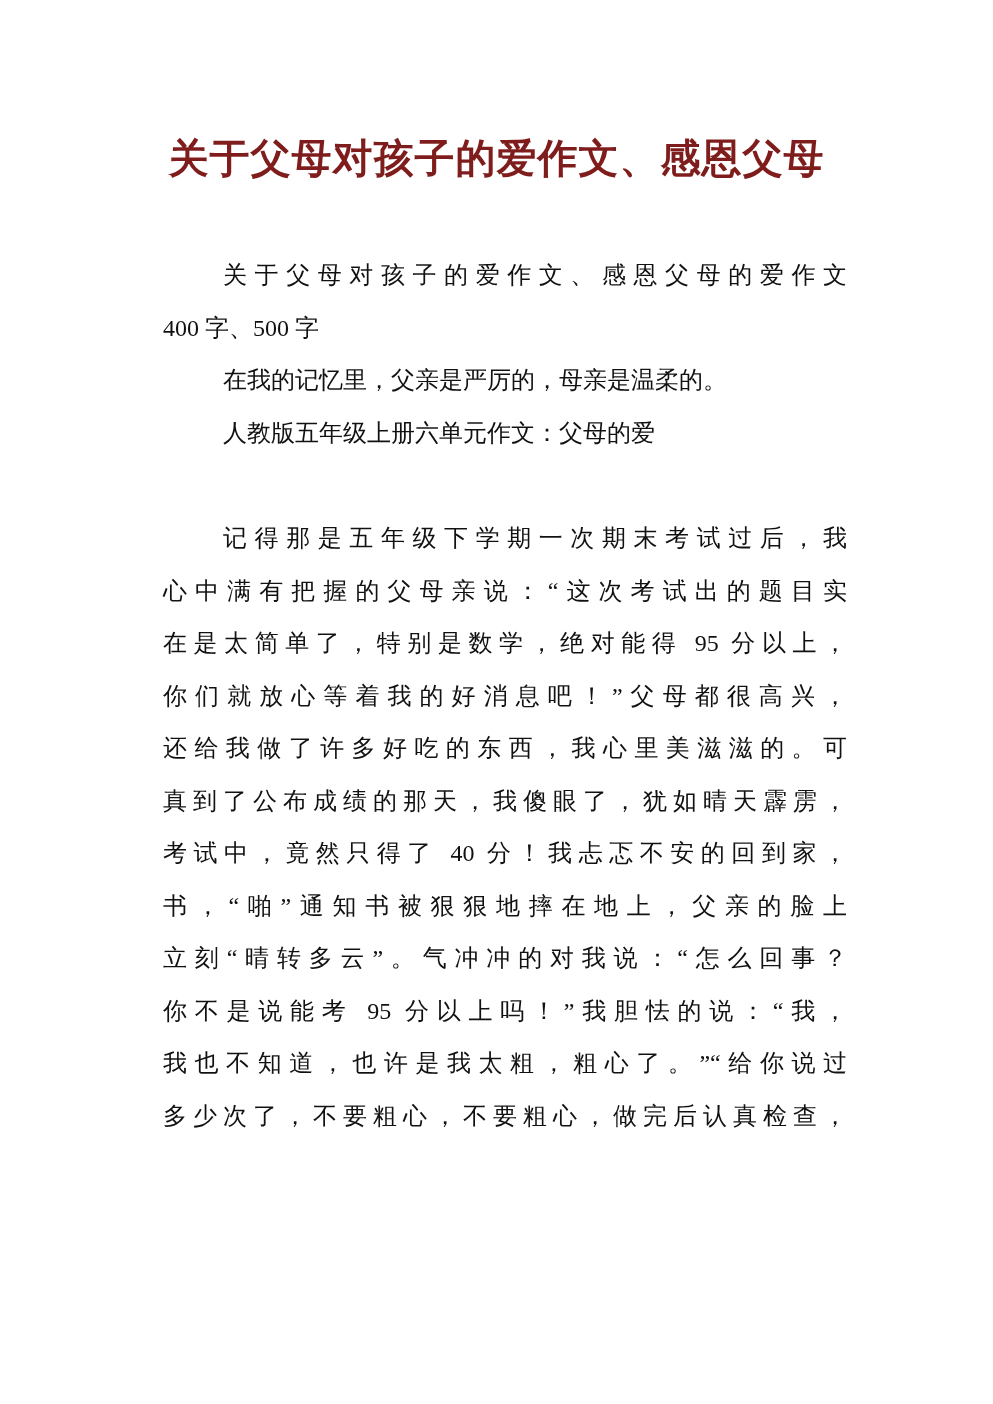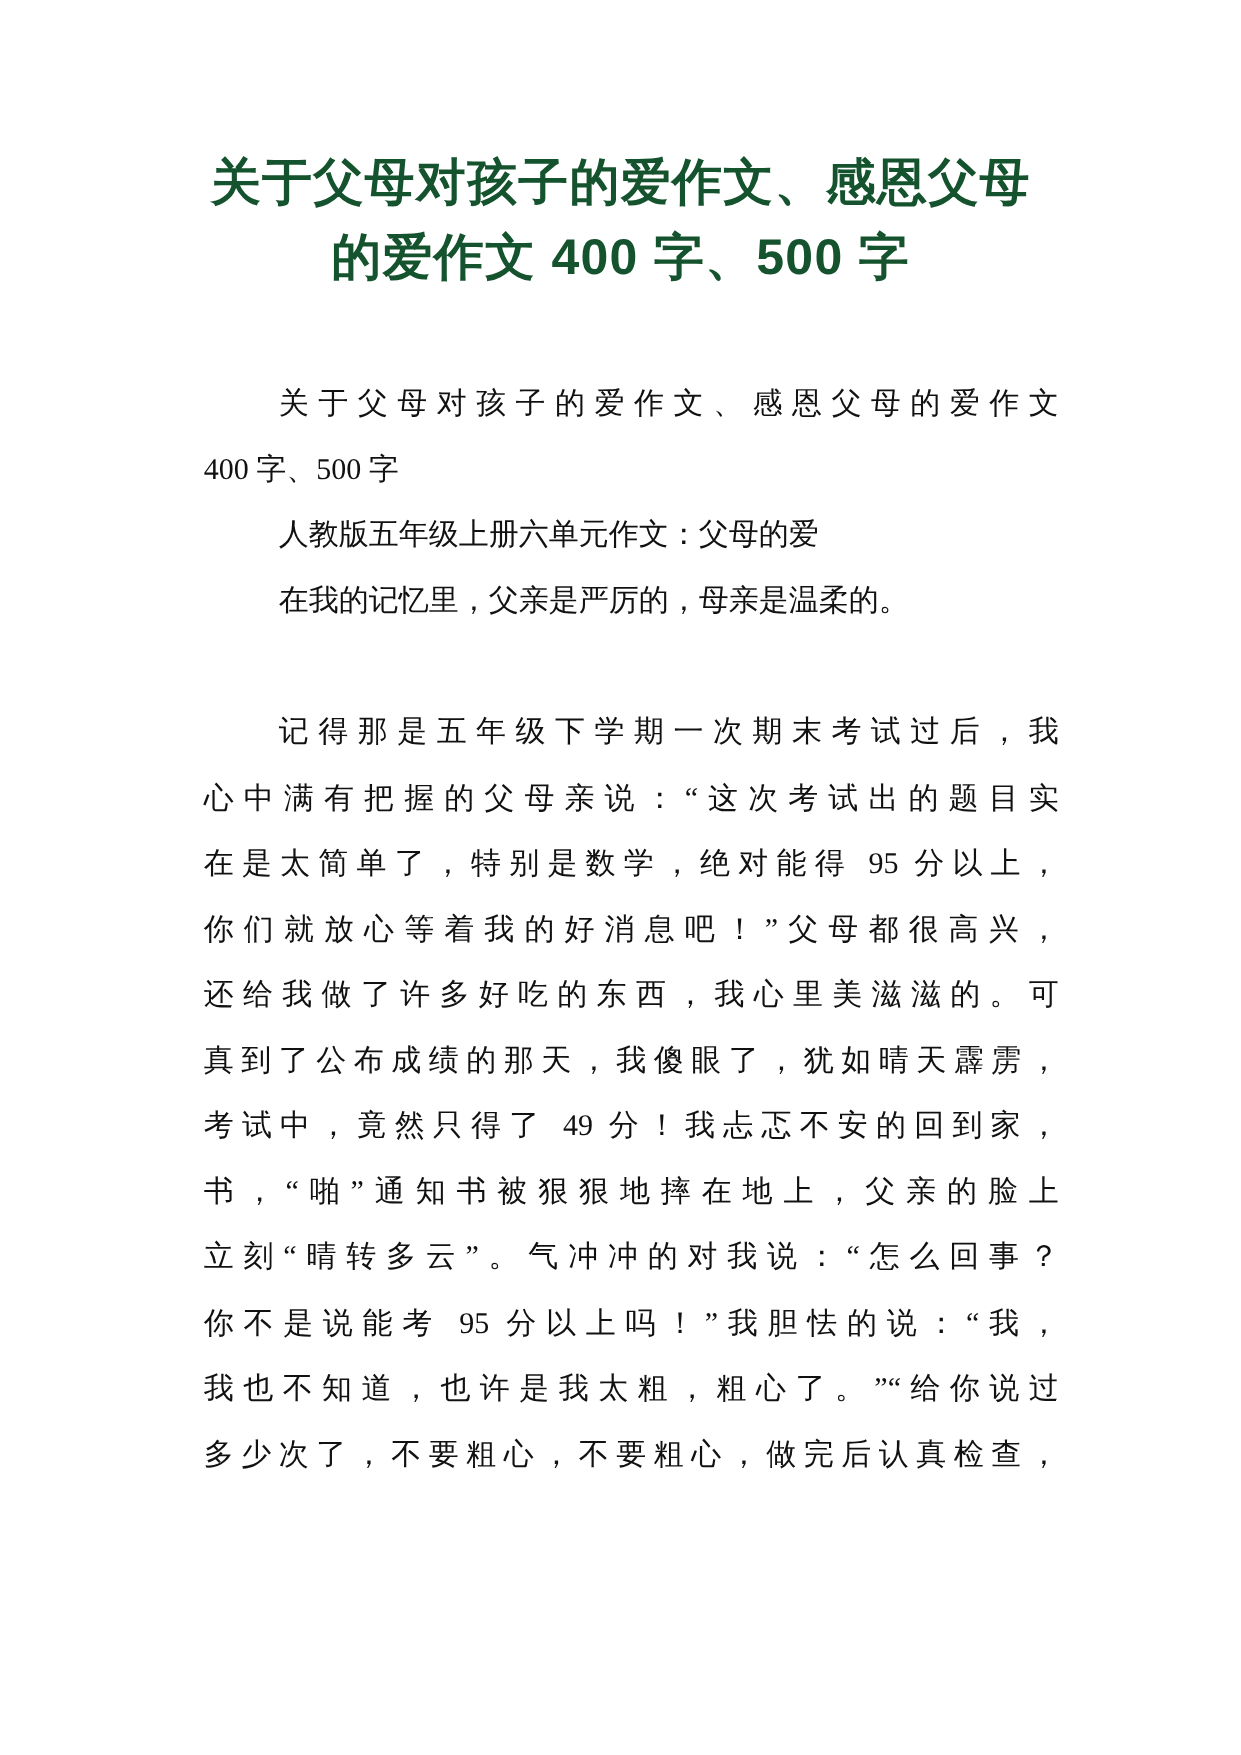"关于父母对孩子的爱作文、感恩父母" .doc-title { color: #14532d -> #7f1d1d; margin: 4px -> 16px }
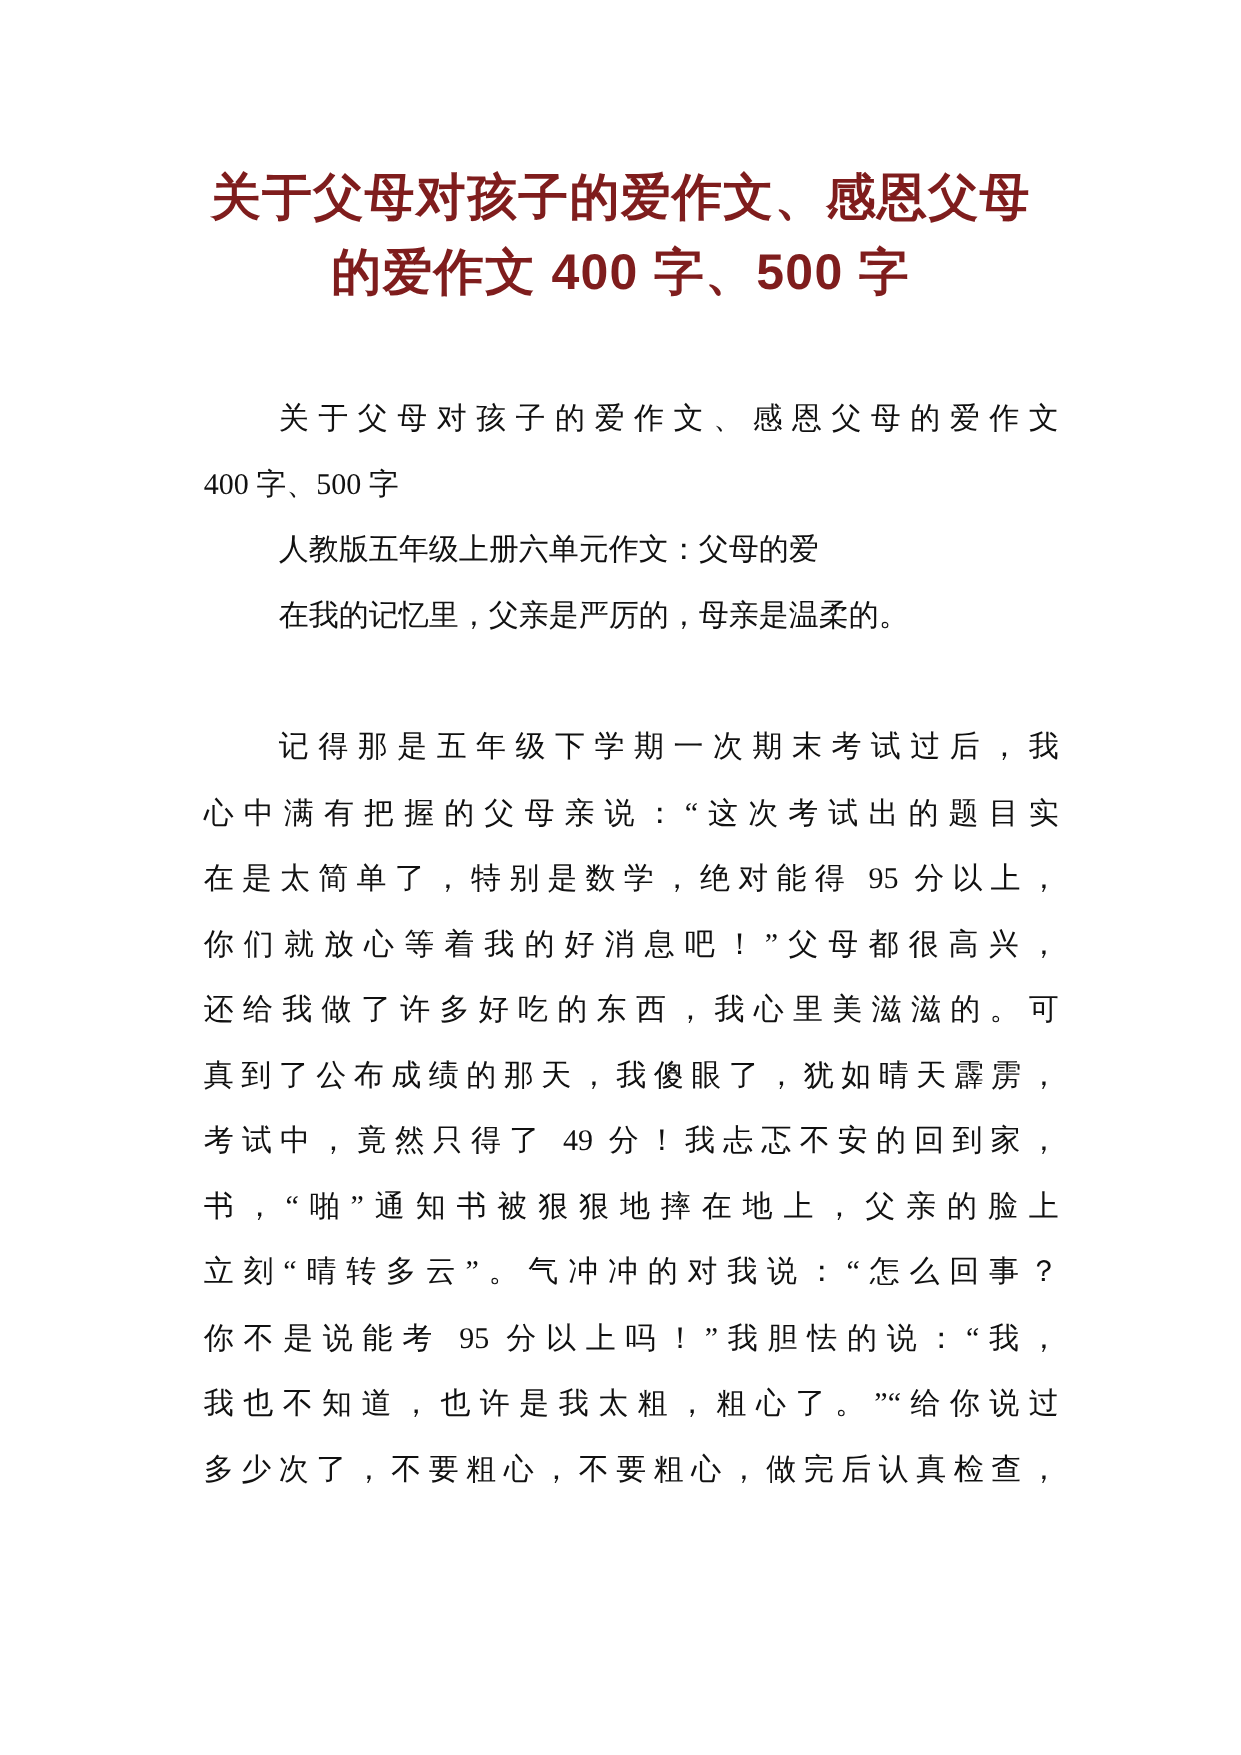"的爱作文 400 字、500 字" span.tline { html: <span>的爱作文 400 字、500 字</span> -> none }
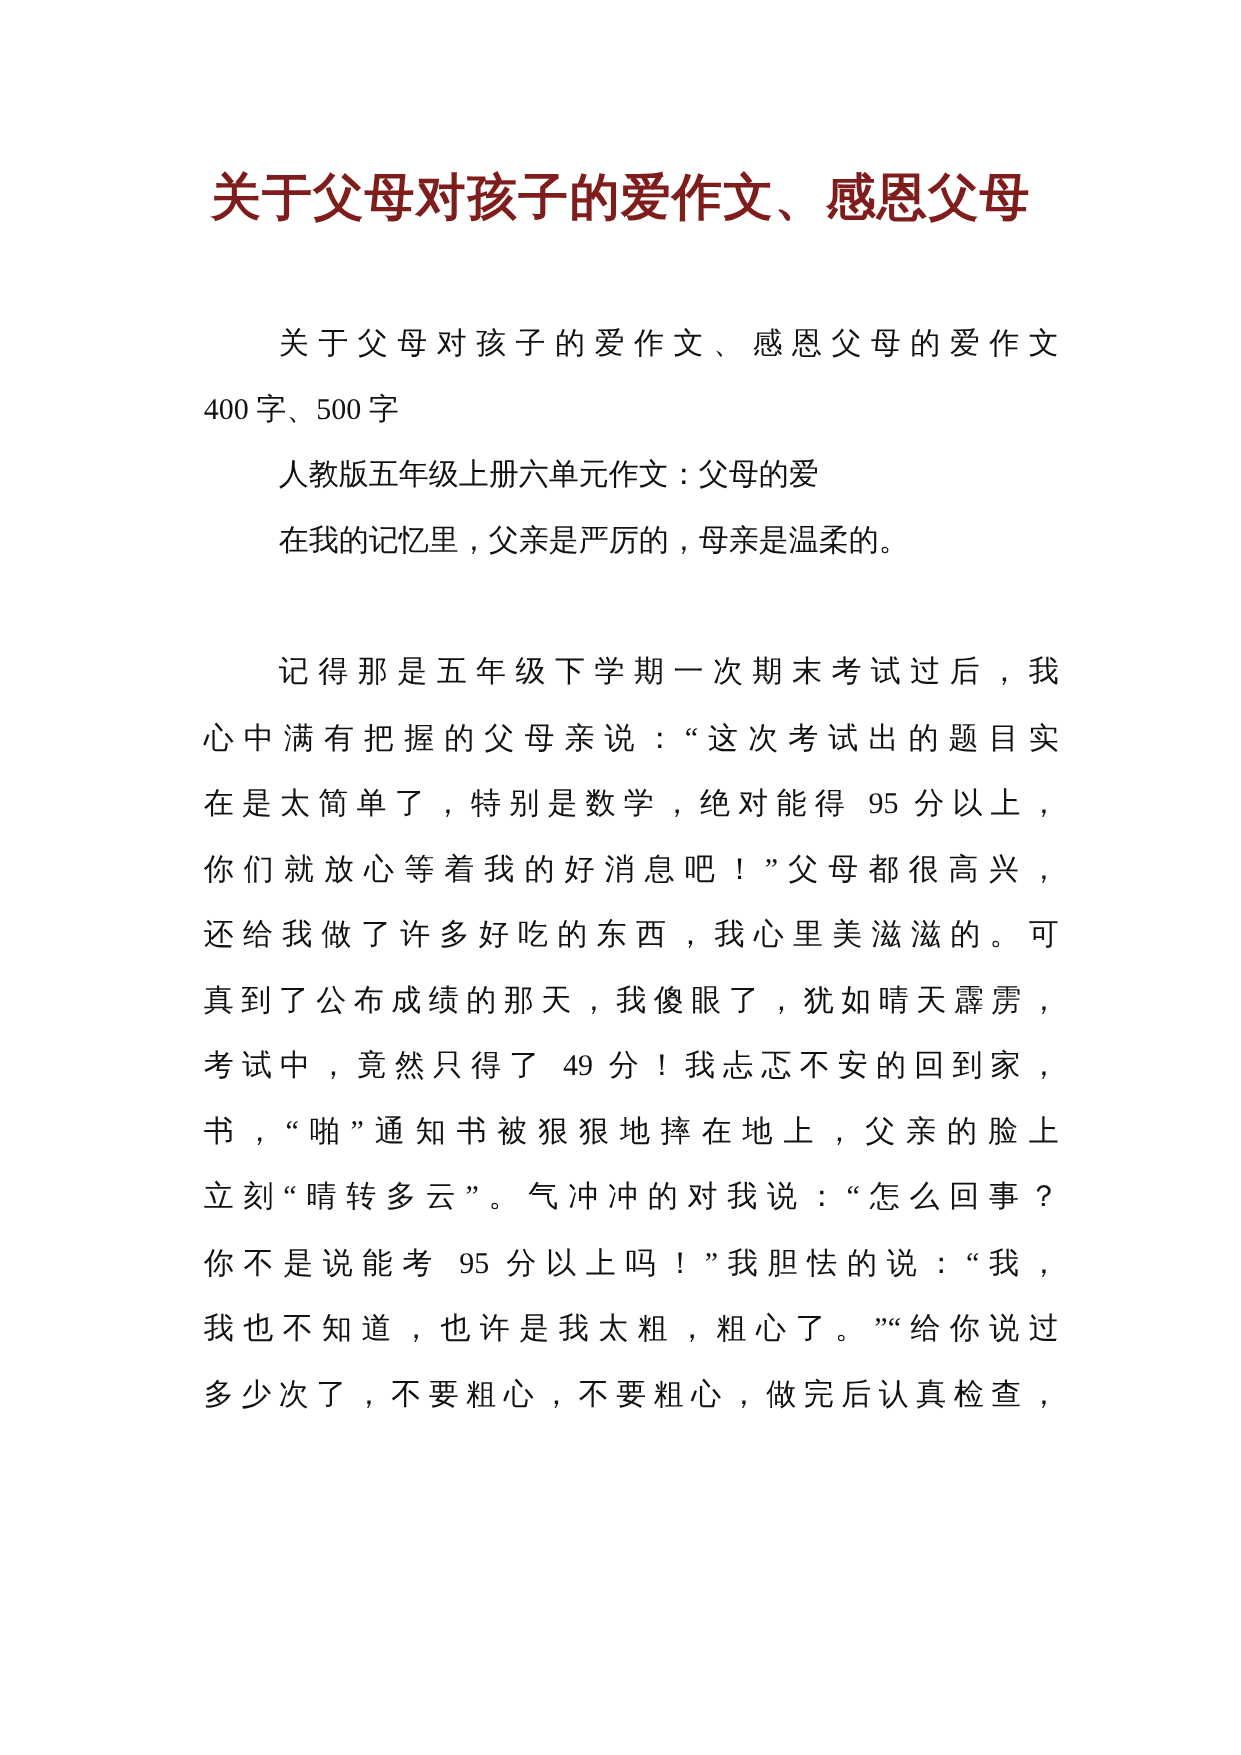"人教版五年级上册六单元作文：父母的爱" div.para { order: before "在我的记忆里，父亲是严厉的，母亲是温柔的。" -> after "在我的记忆里，父亲是严厉的，母亲是温柔的。" }
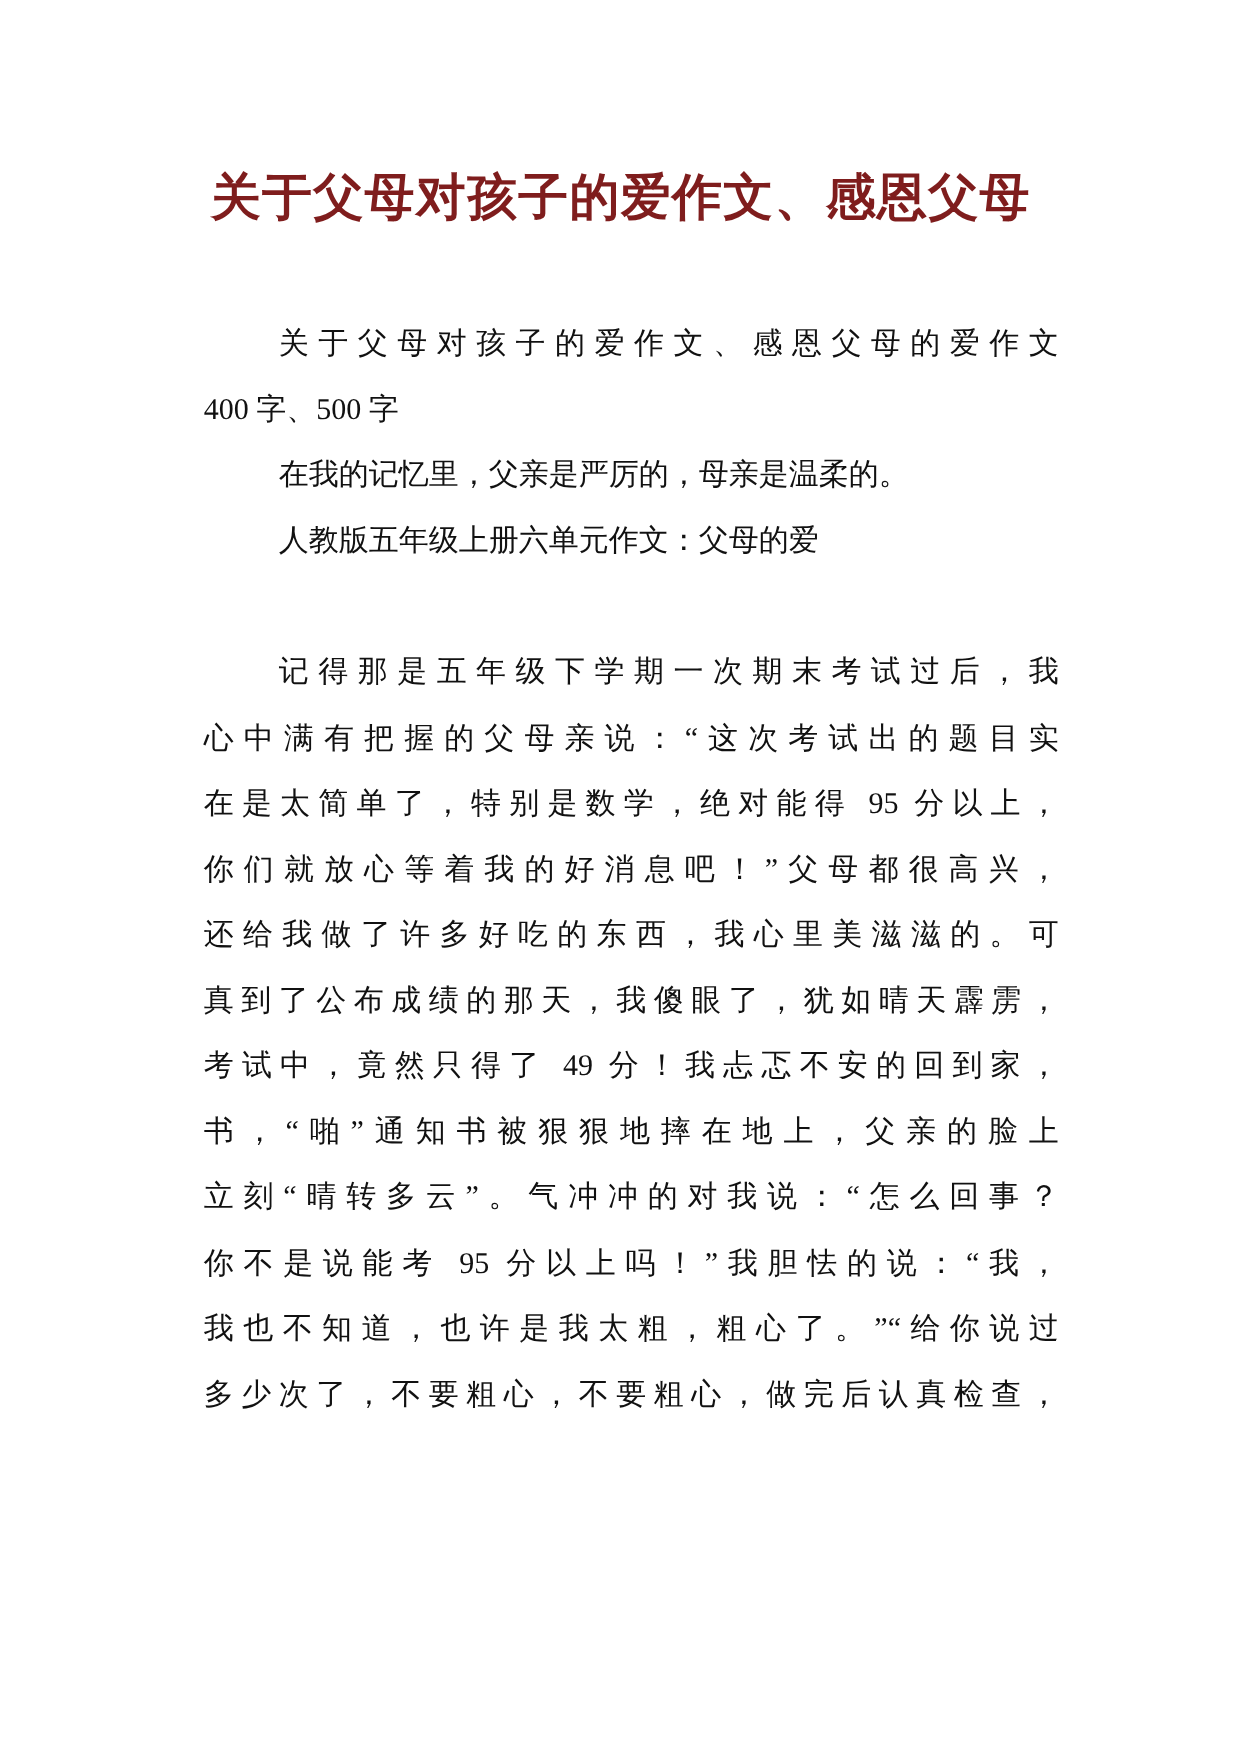"考试中，竟然只得了 49 分！我忐忑不安的回到家，" div.line { text: 49 -> 40 }
